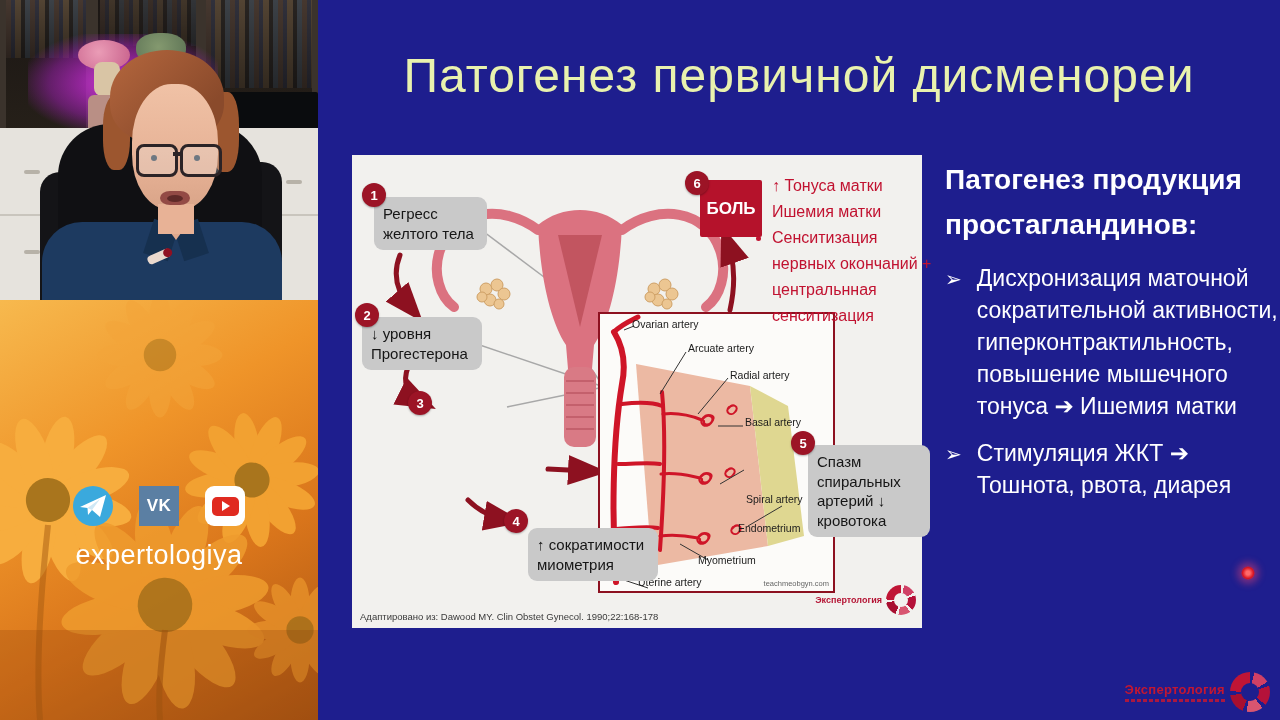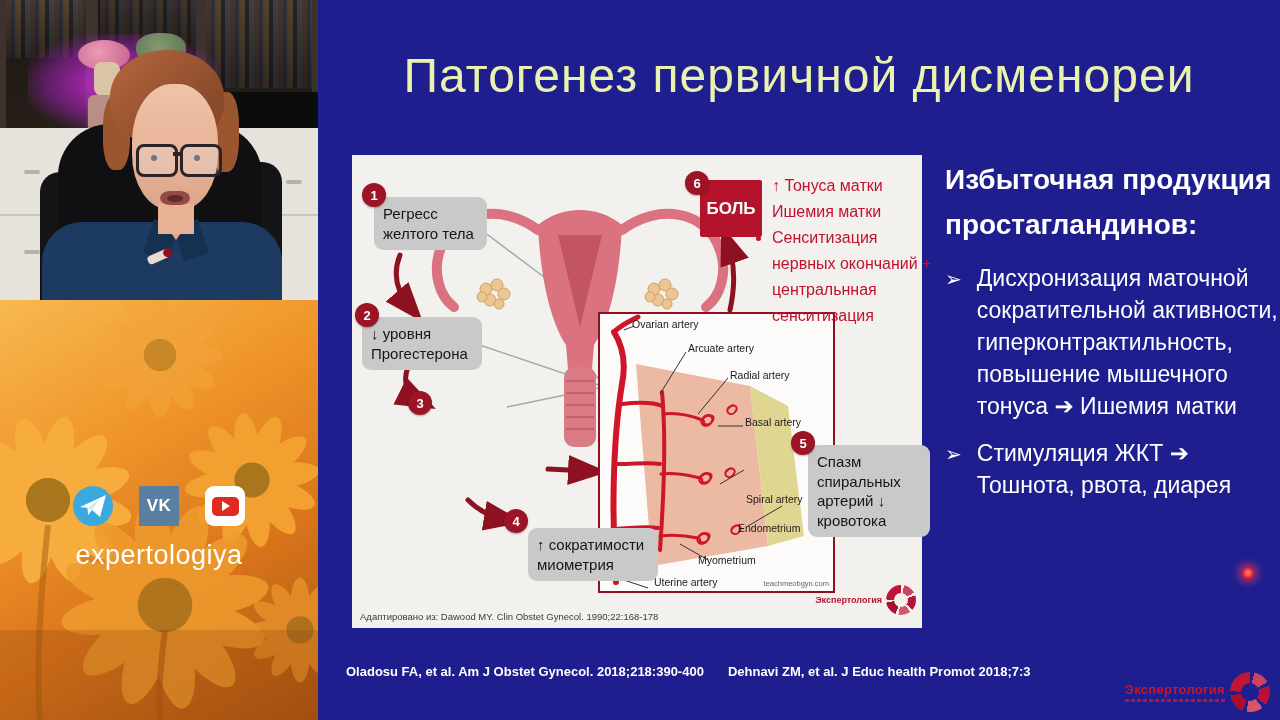"Избыточная продукция простагландинов:" p.rc-heading { text: Избыточная -> Патогенез }
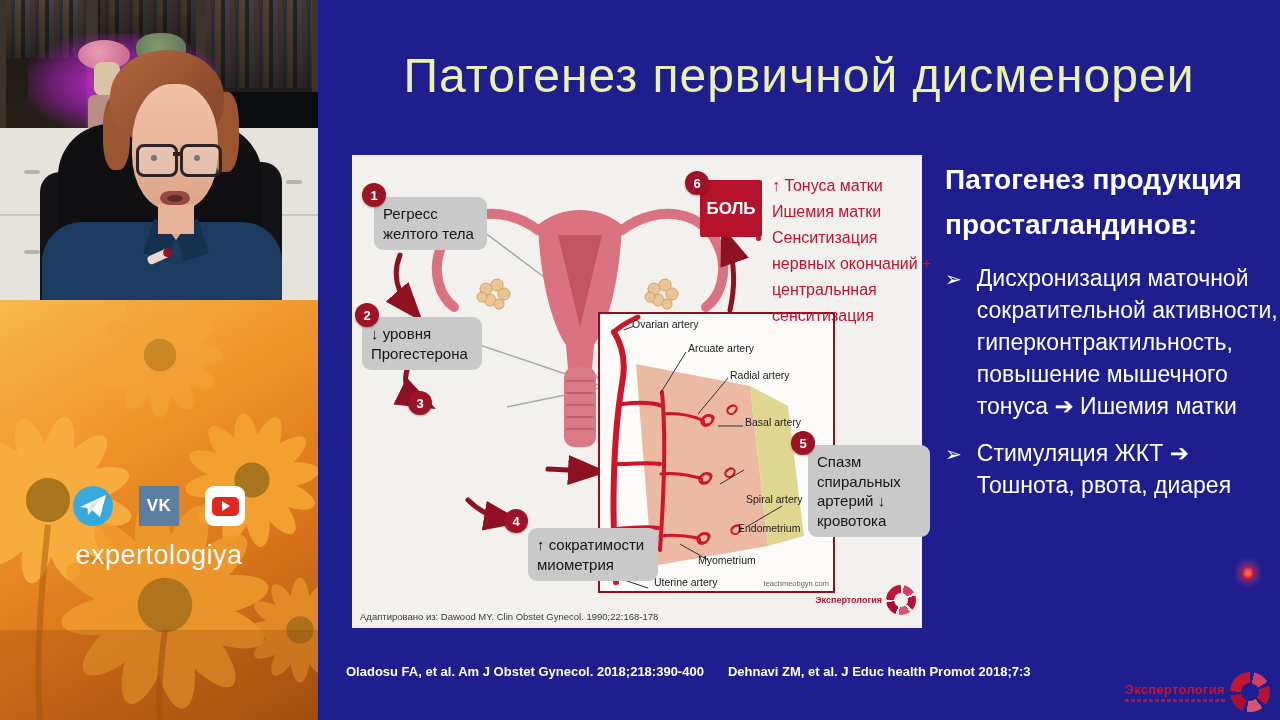"Uterine artery" div.ilab { left: 54px -> 38px }
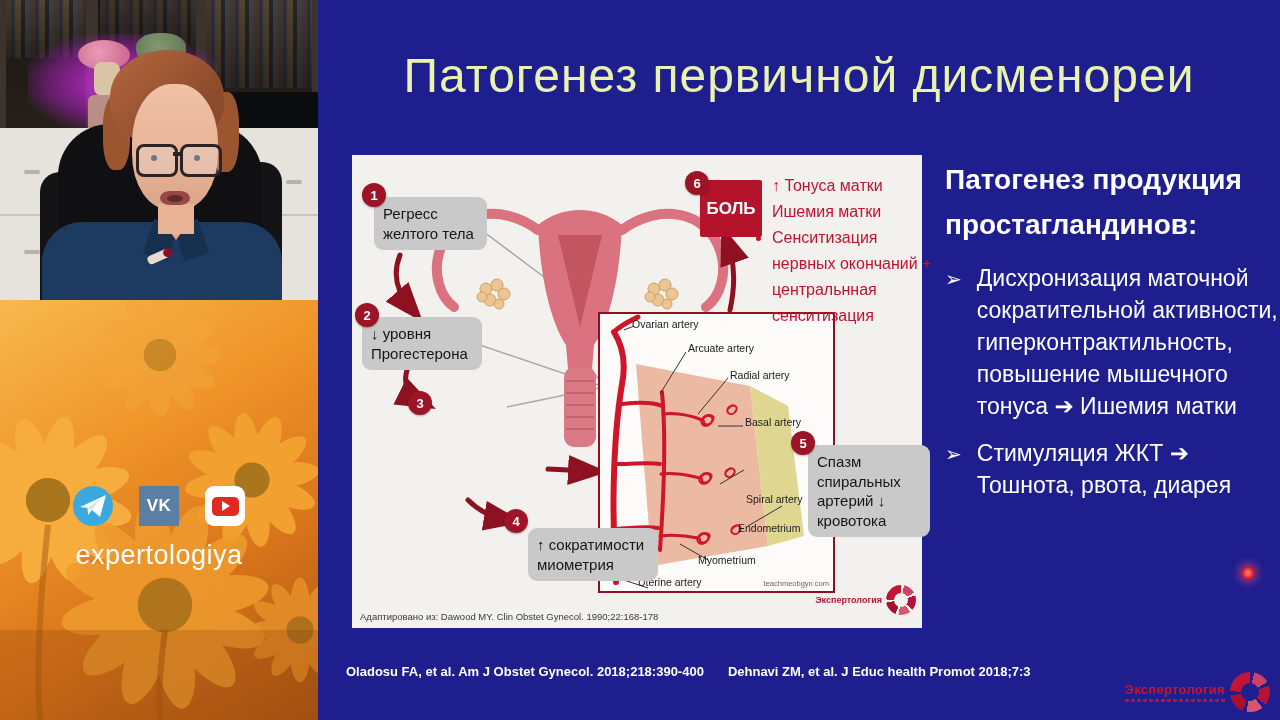"Oladosu FA, et al. Am" div.footer-cite { html: <div> <span>Oladosu FA, et al. Am J Obstet Gynecol. 2018;218:390-400</span> <span>Dehnavi ZM, et al. J Educ health Promot 2018;7:3</span> </div> -> none }
